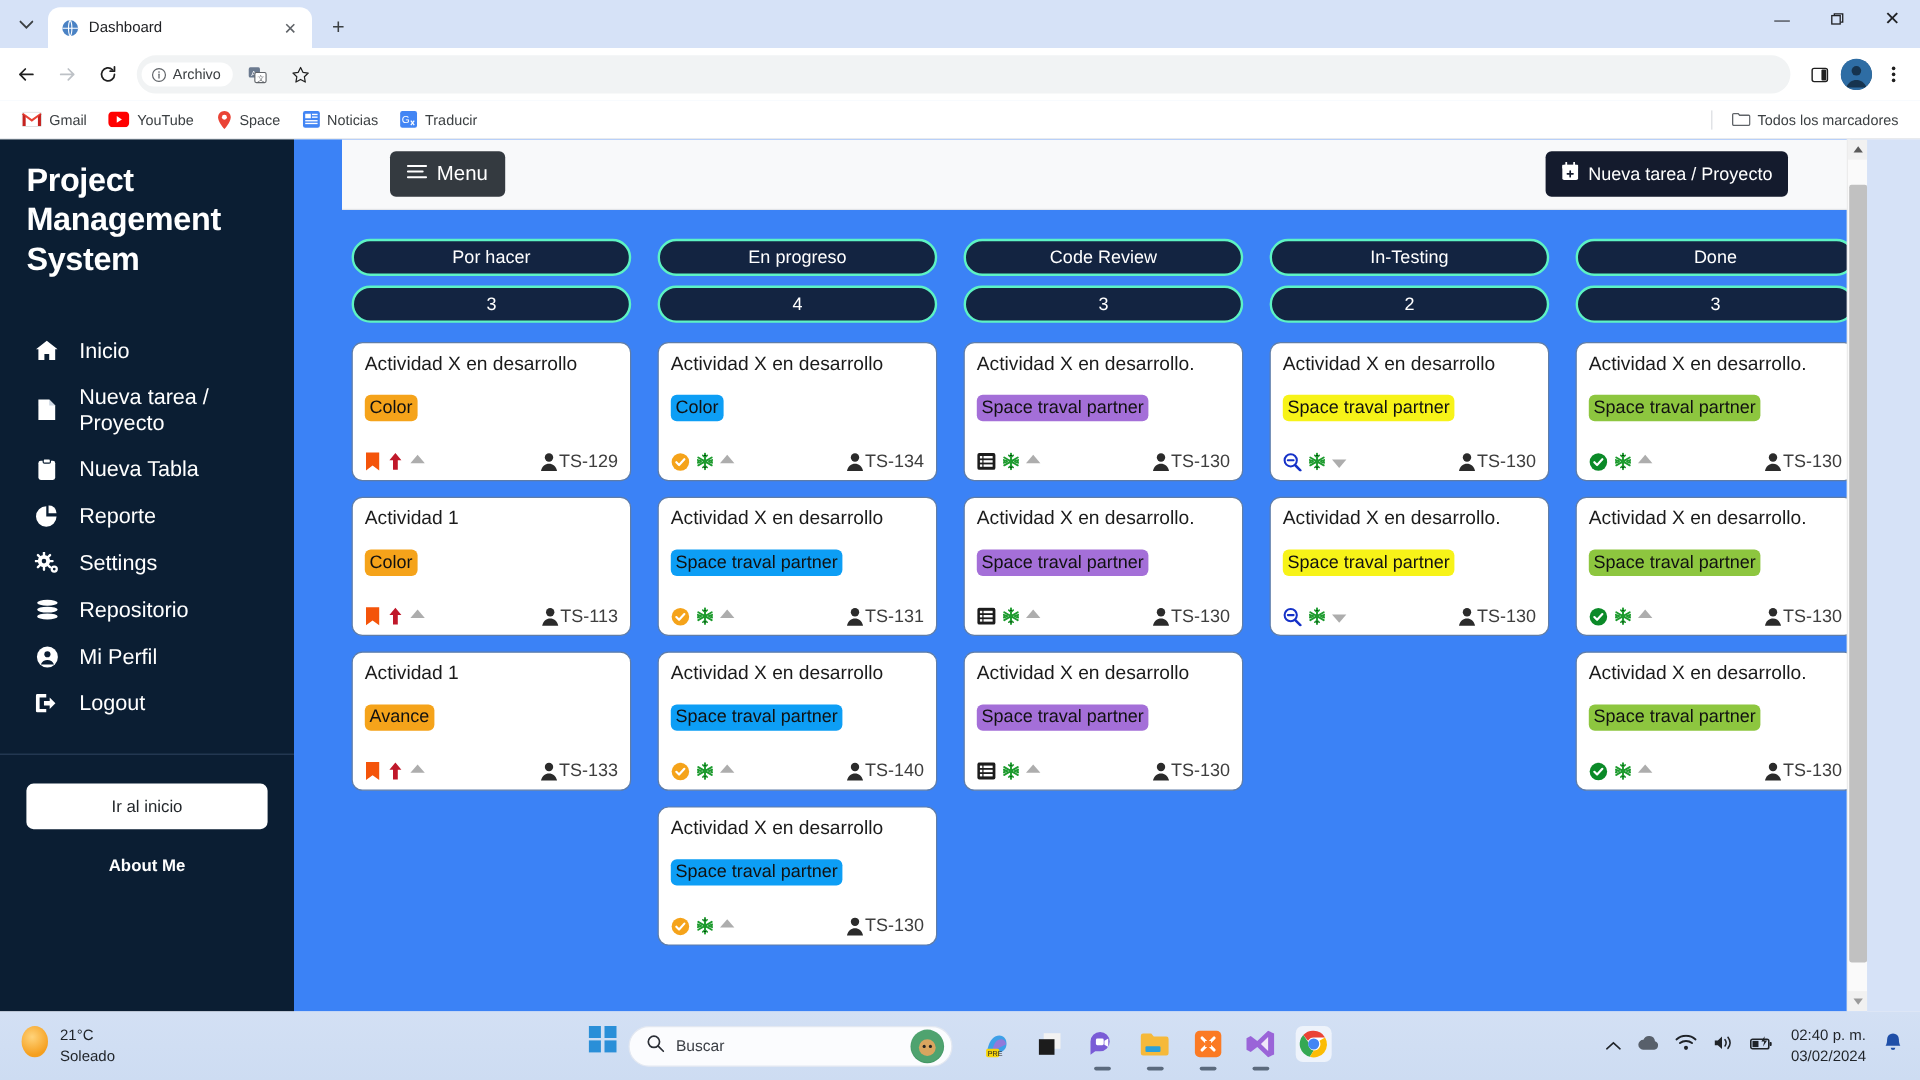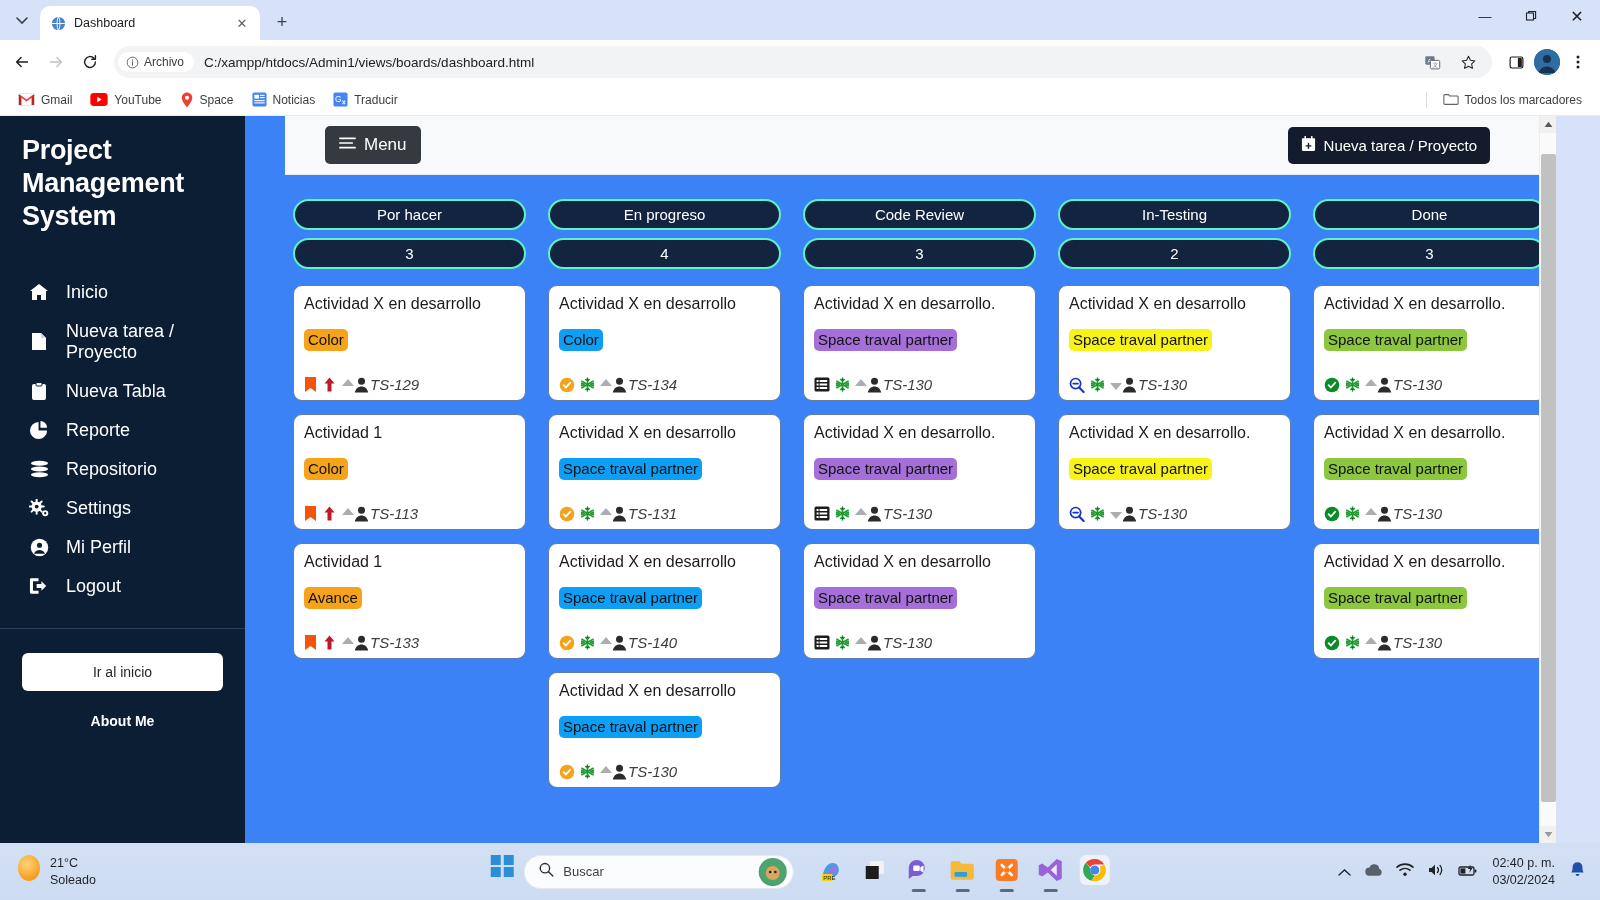"C:/xampp/htdocs/Admin1/views/boards/dash" span.omni-url { html: <span>C:/xampp/htdocs/Admin1/views/boards/dashboard.html</span> -> none }
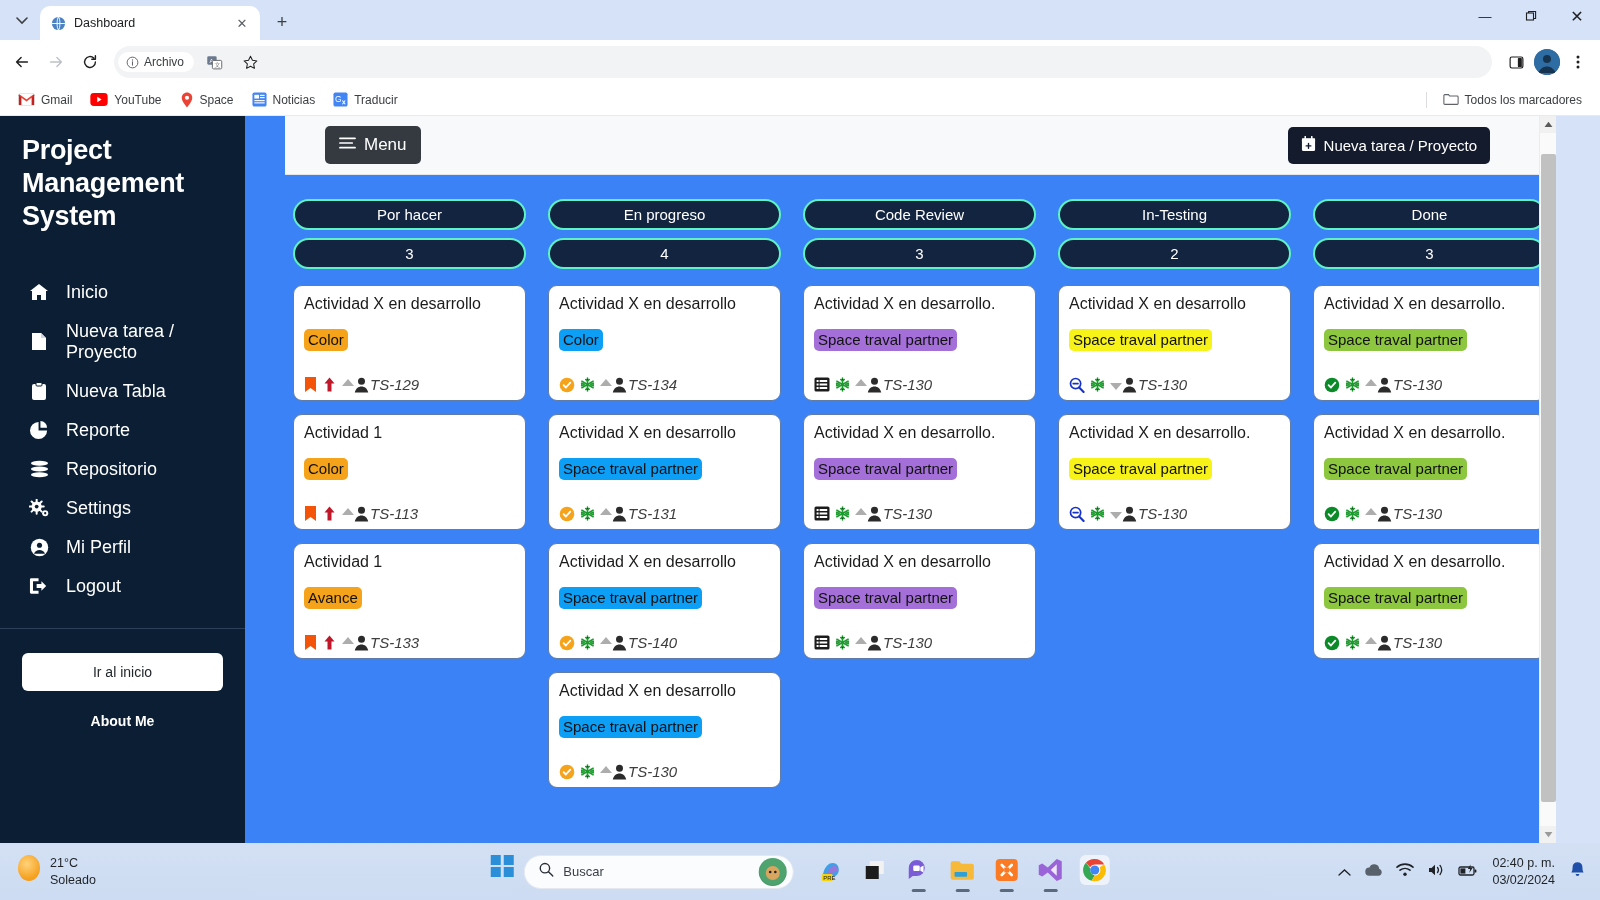"TS-129" .card-foot { font-style: italic -> none; justify-content: none -> space-between }
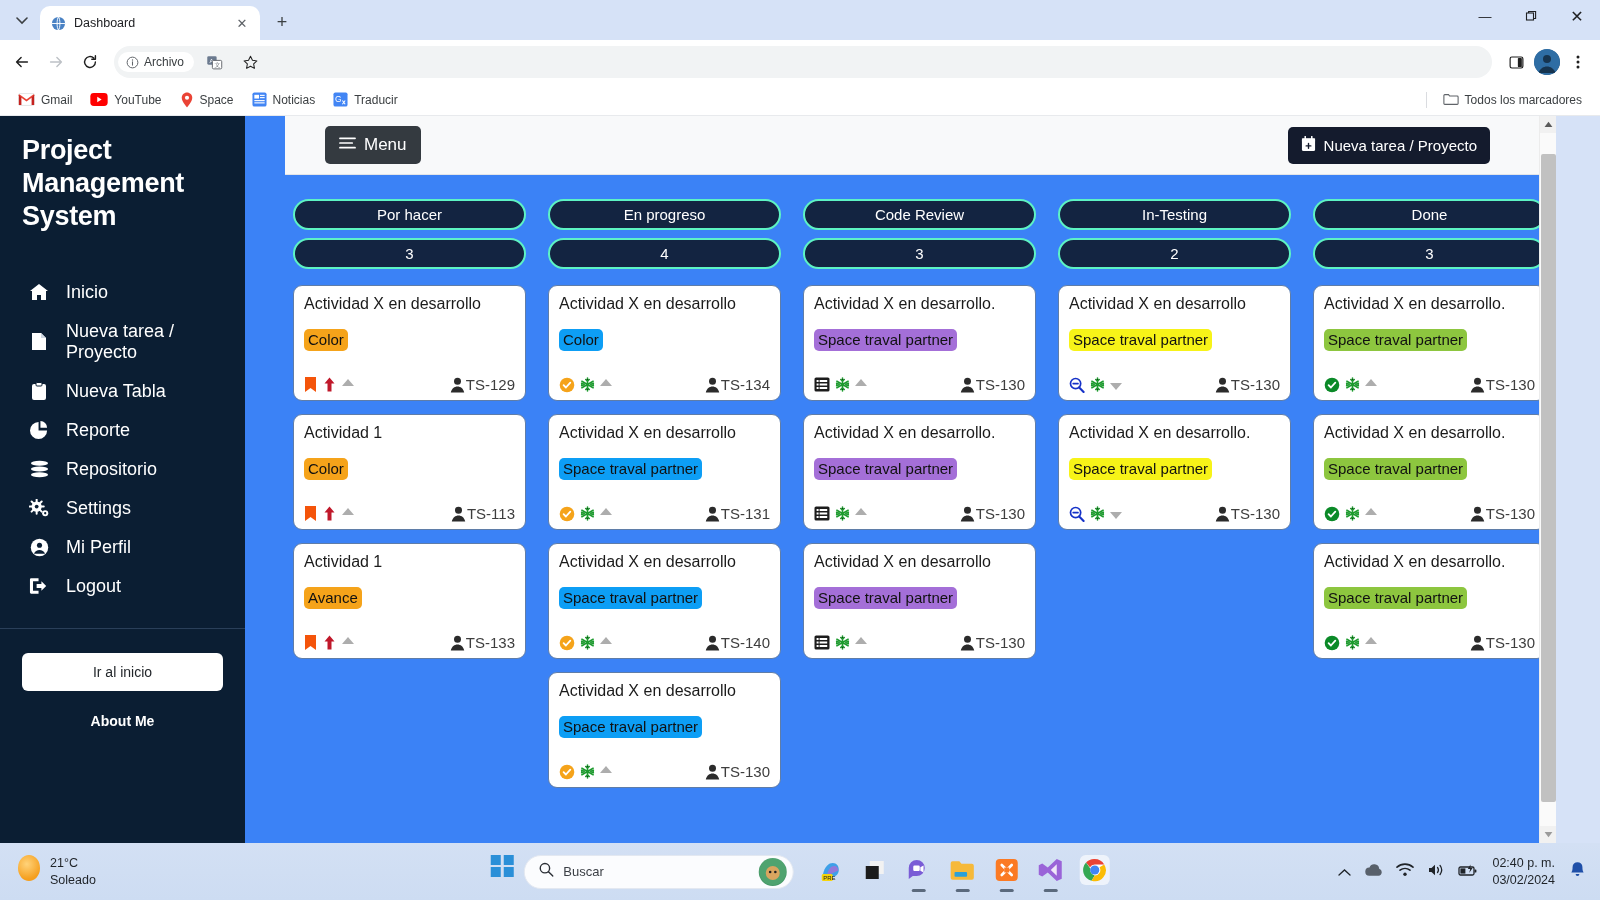"Repositorio" div.nav-item { order: before "Settings" -> after "Settings" }
